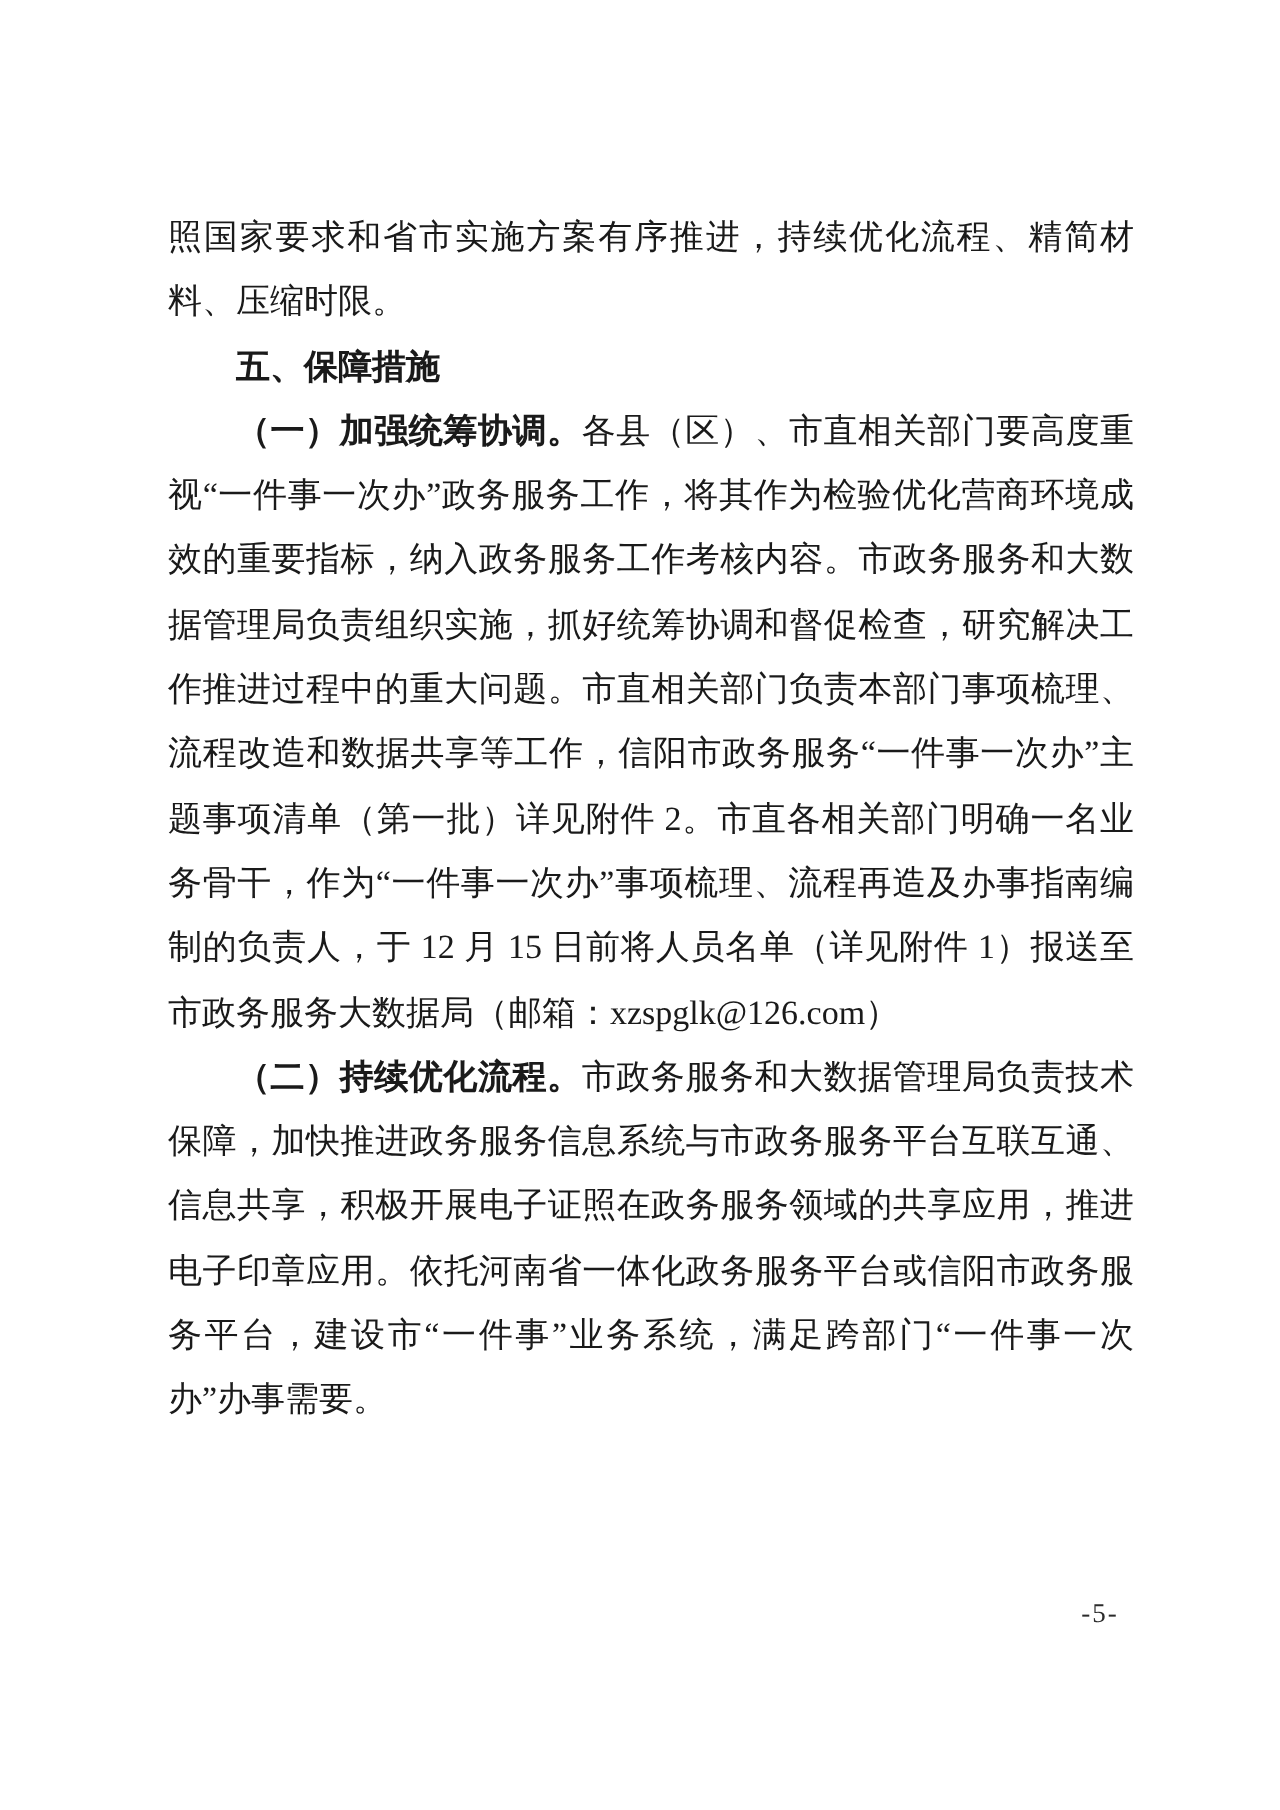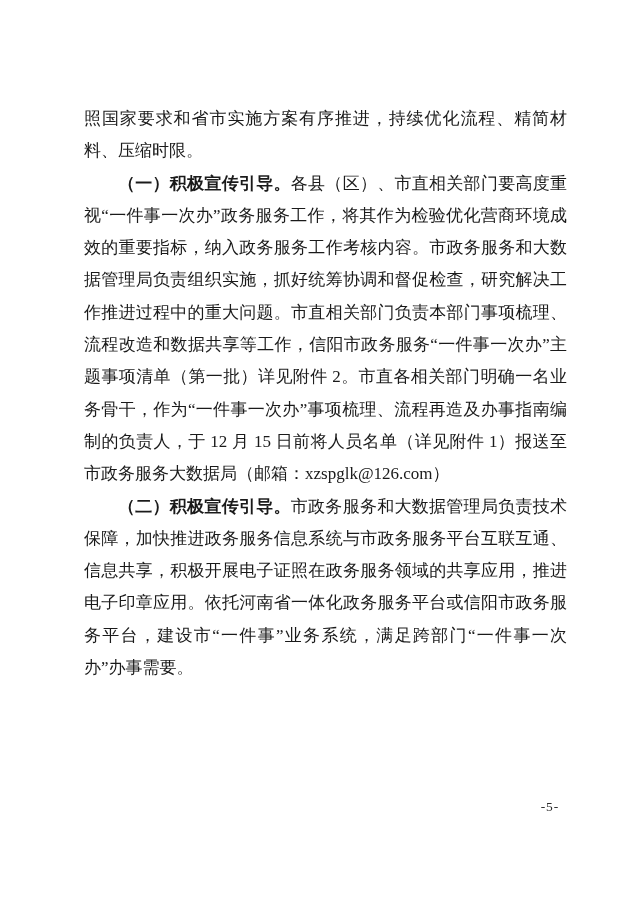"五、保障措施" p.heading { html: none -> <p>五、保障措施</p> }
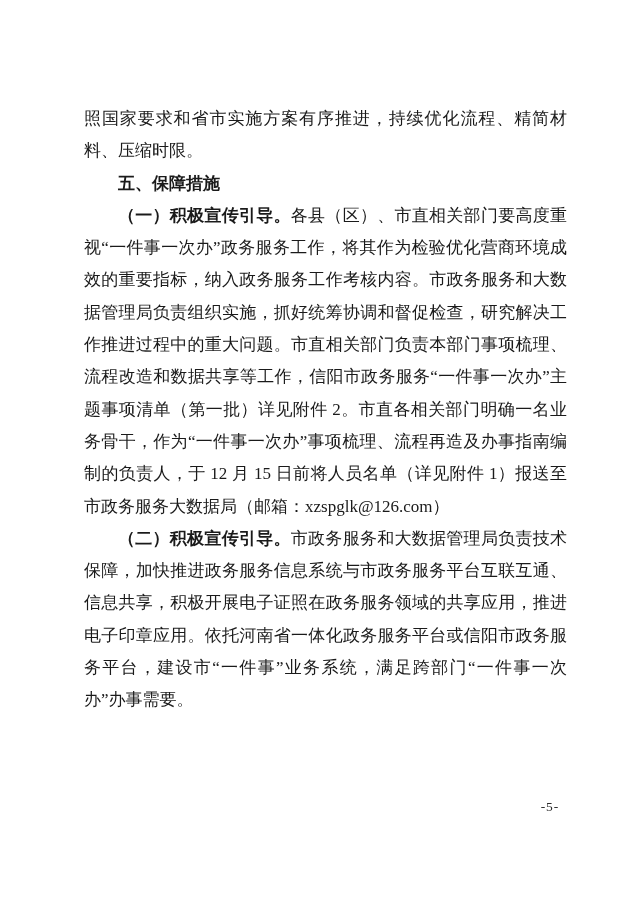"（一）积极宣传引导。" span.lead { text: 积极宣传引导 -> 加强统筹协调 }
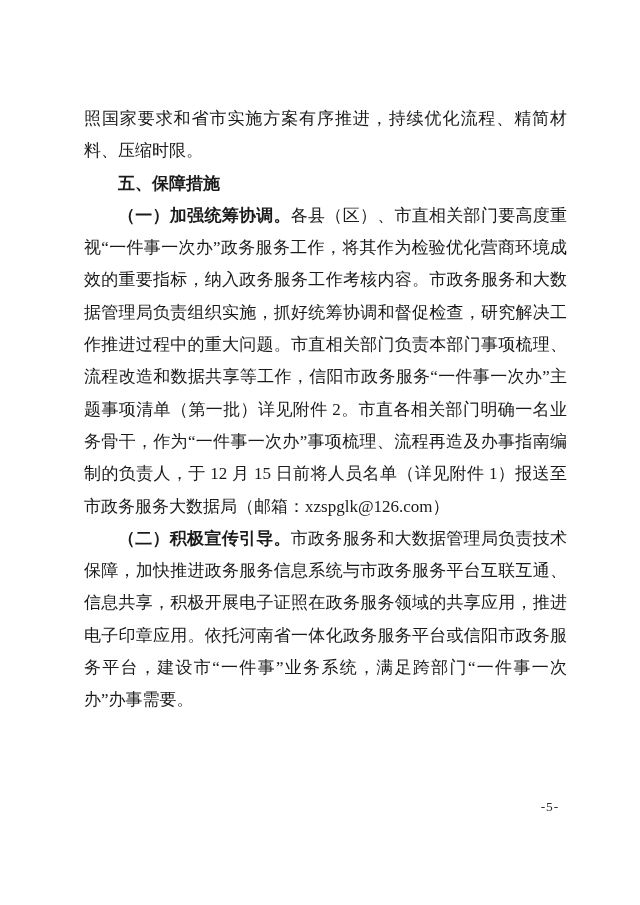"（二）积极宣传引导。" span.lead { text: 积极宣传引导 -> 持续优化流程 }
